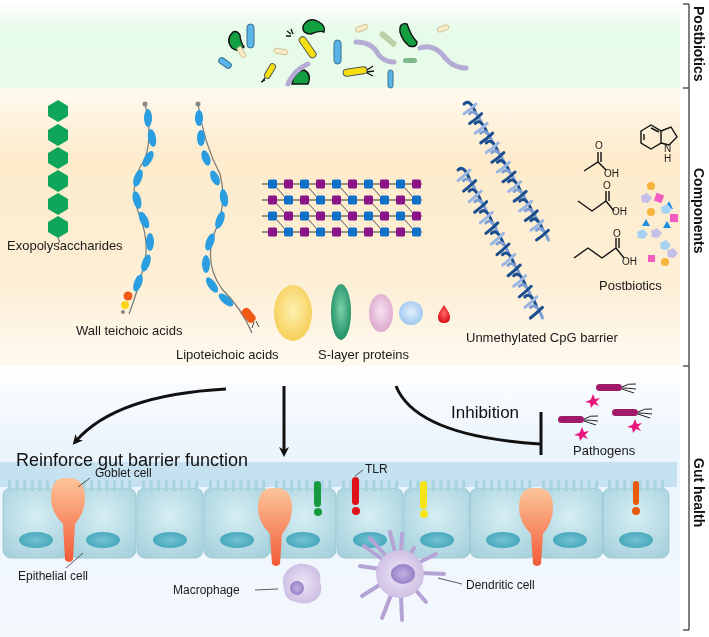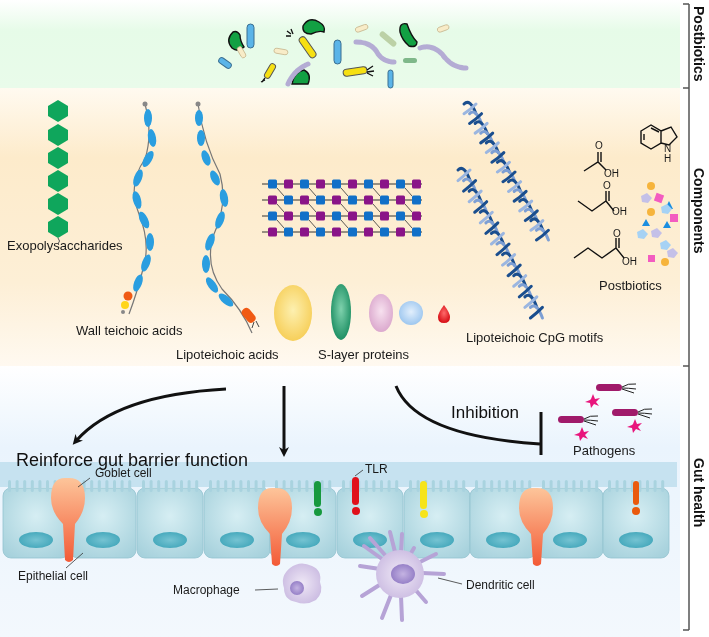"Lipoteichoic CpG motifs" div.lbl { text: Lipoteichoic CpG motifs -> Unmethylated CpG barrier }
